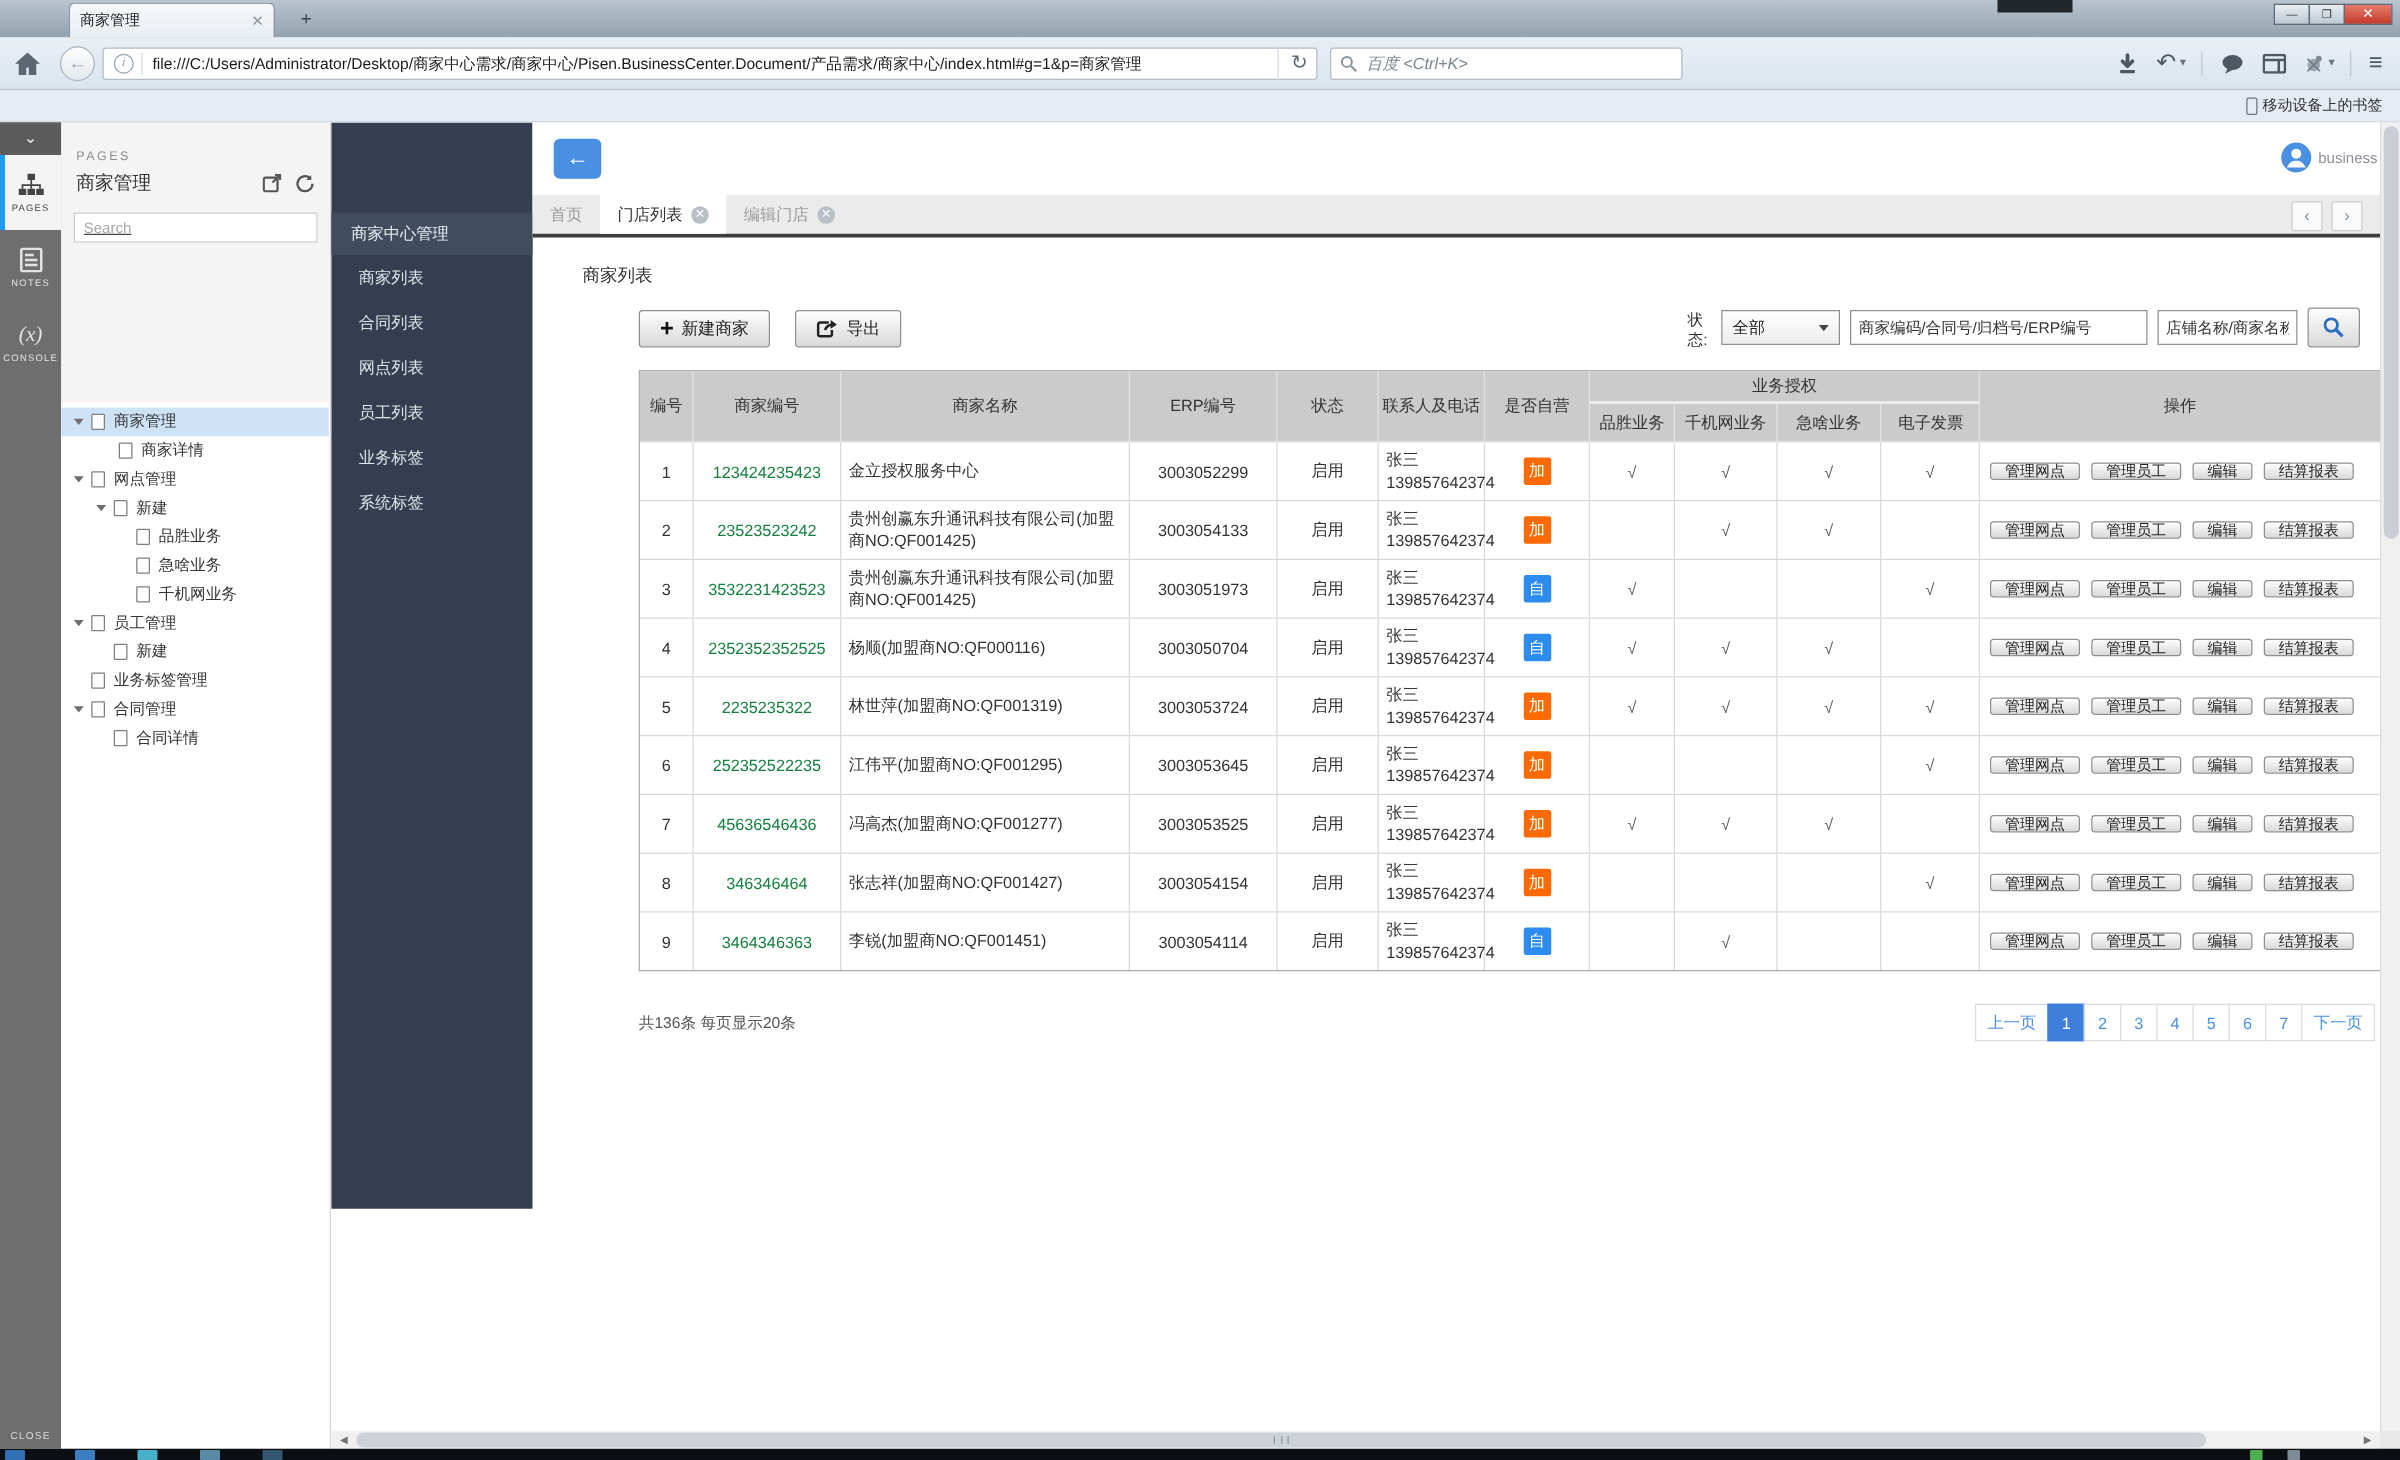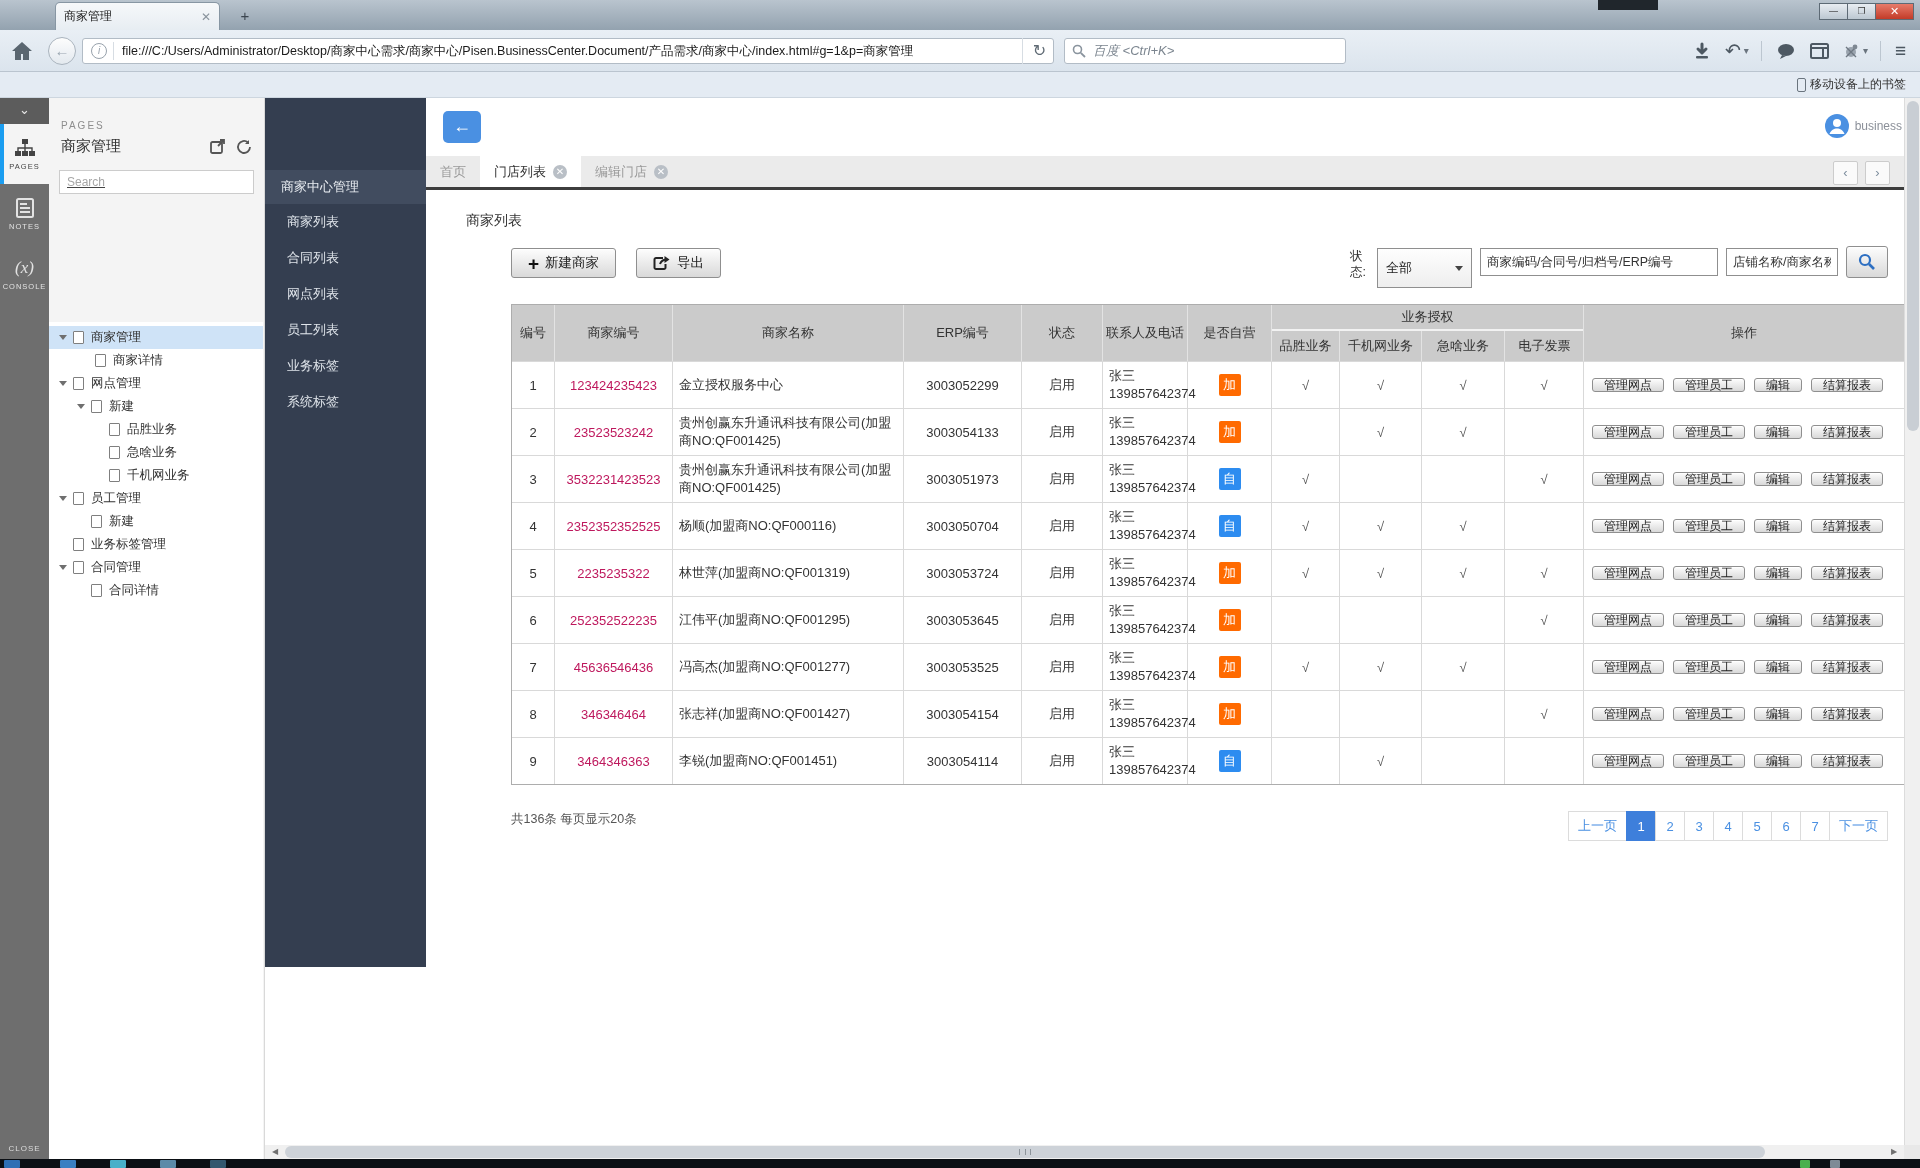"全部" .status-select { height: 40px -> 28px }
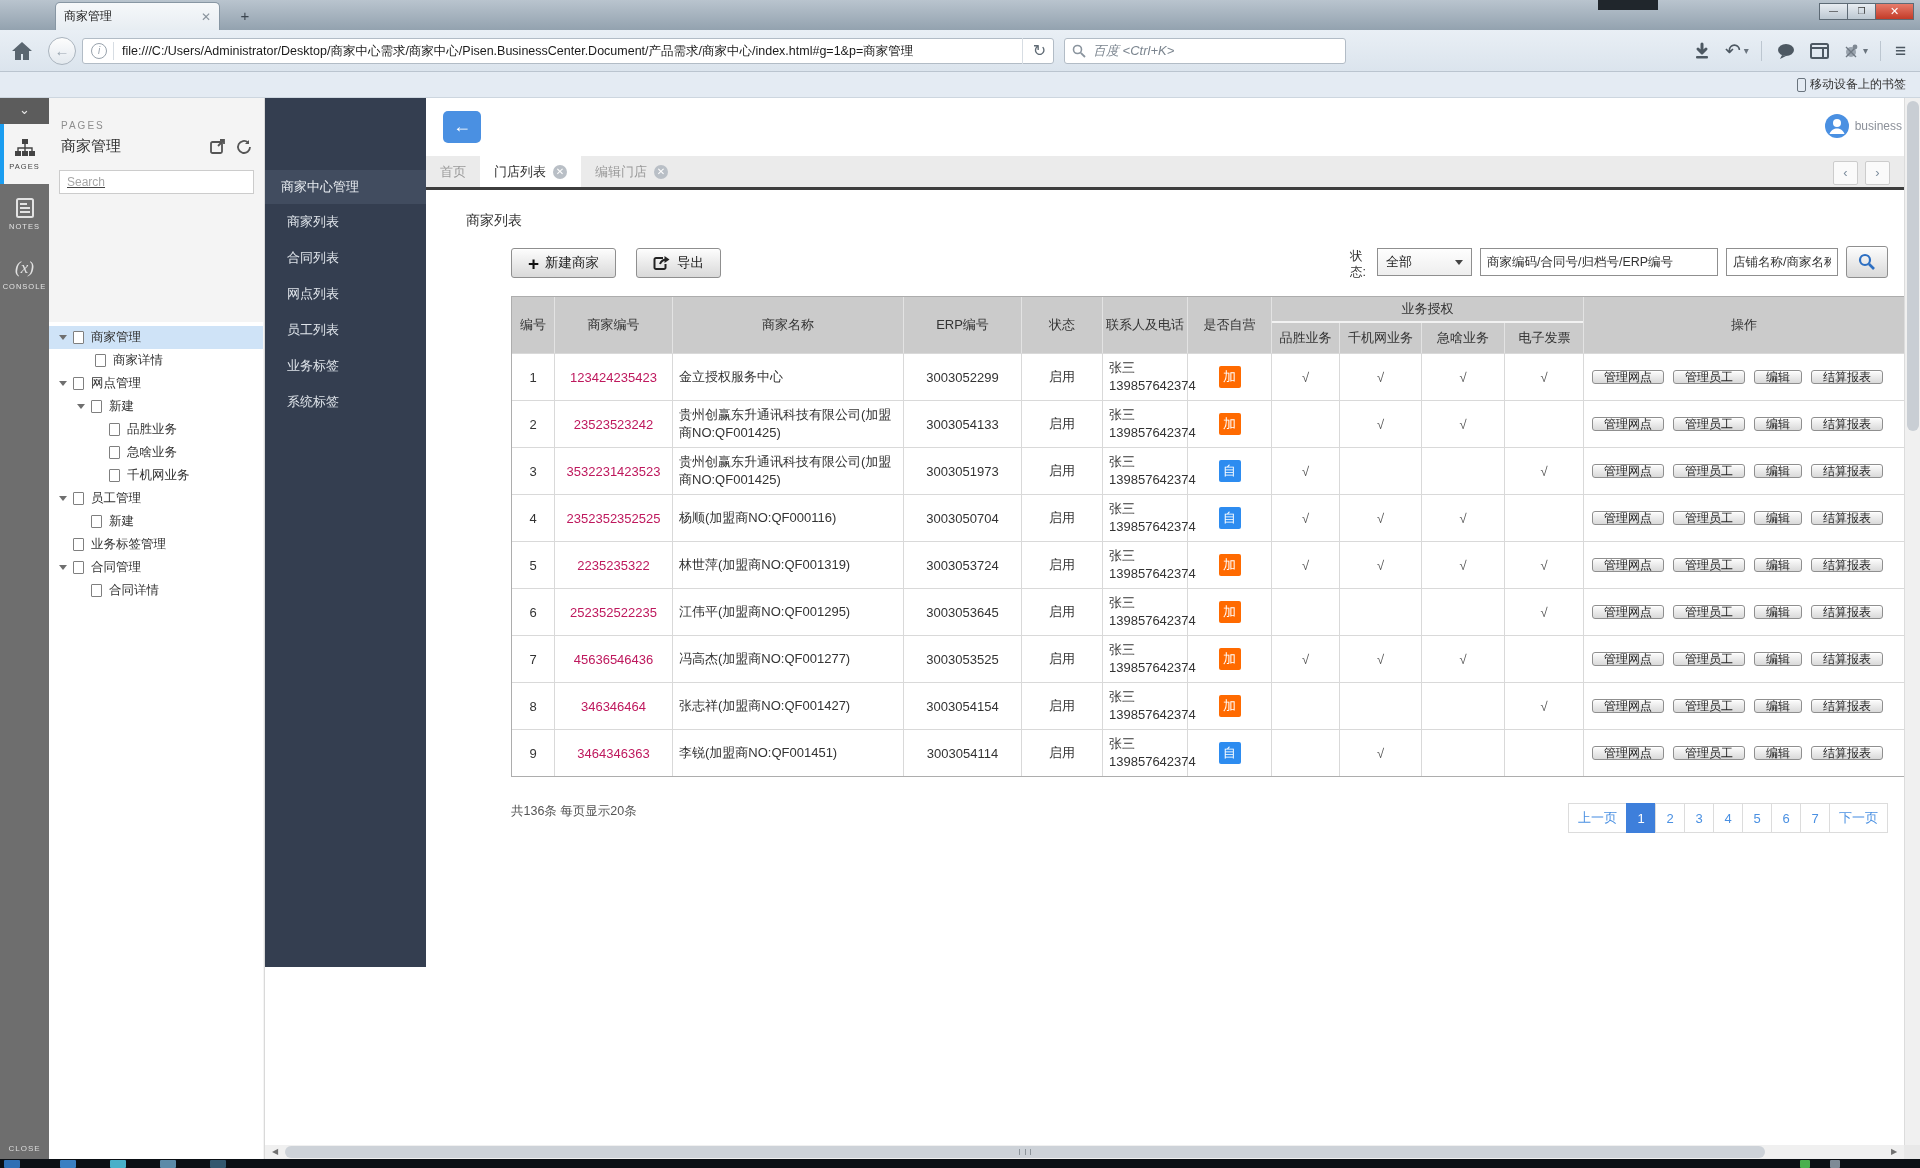"123424235423" .code-link { color: #be185d -> #15803d }
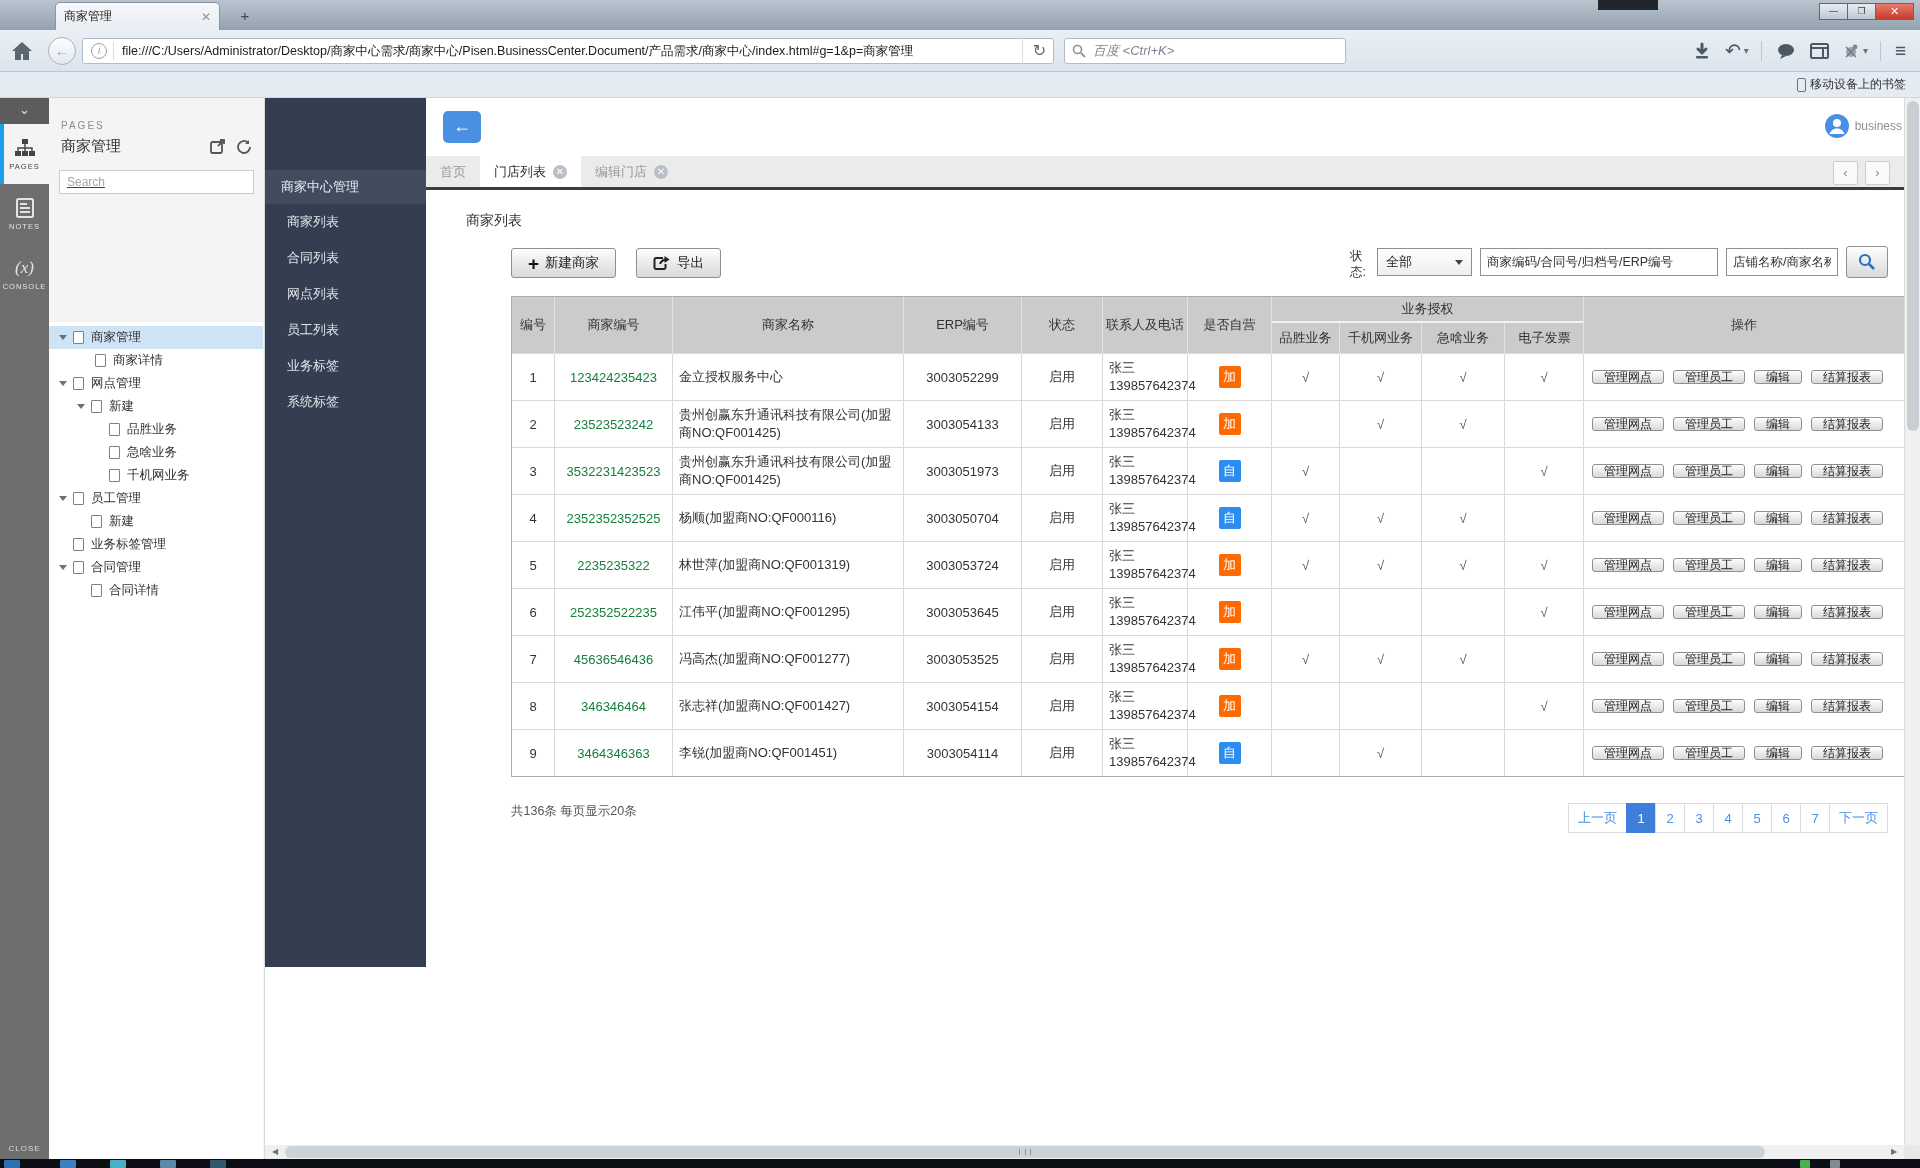"共136条 每页显示20条" .tfoot { align-items: flex-start -> center; margin: 26px 16px 0 85px -> 26px 4px 0 85px }
